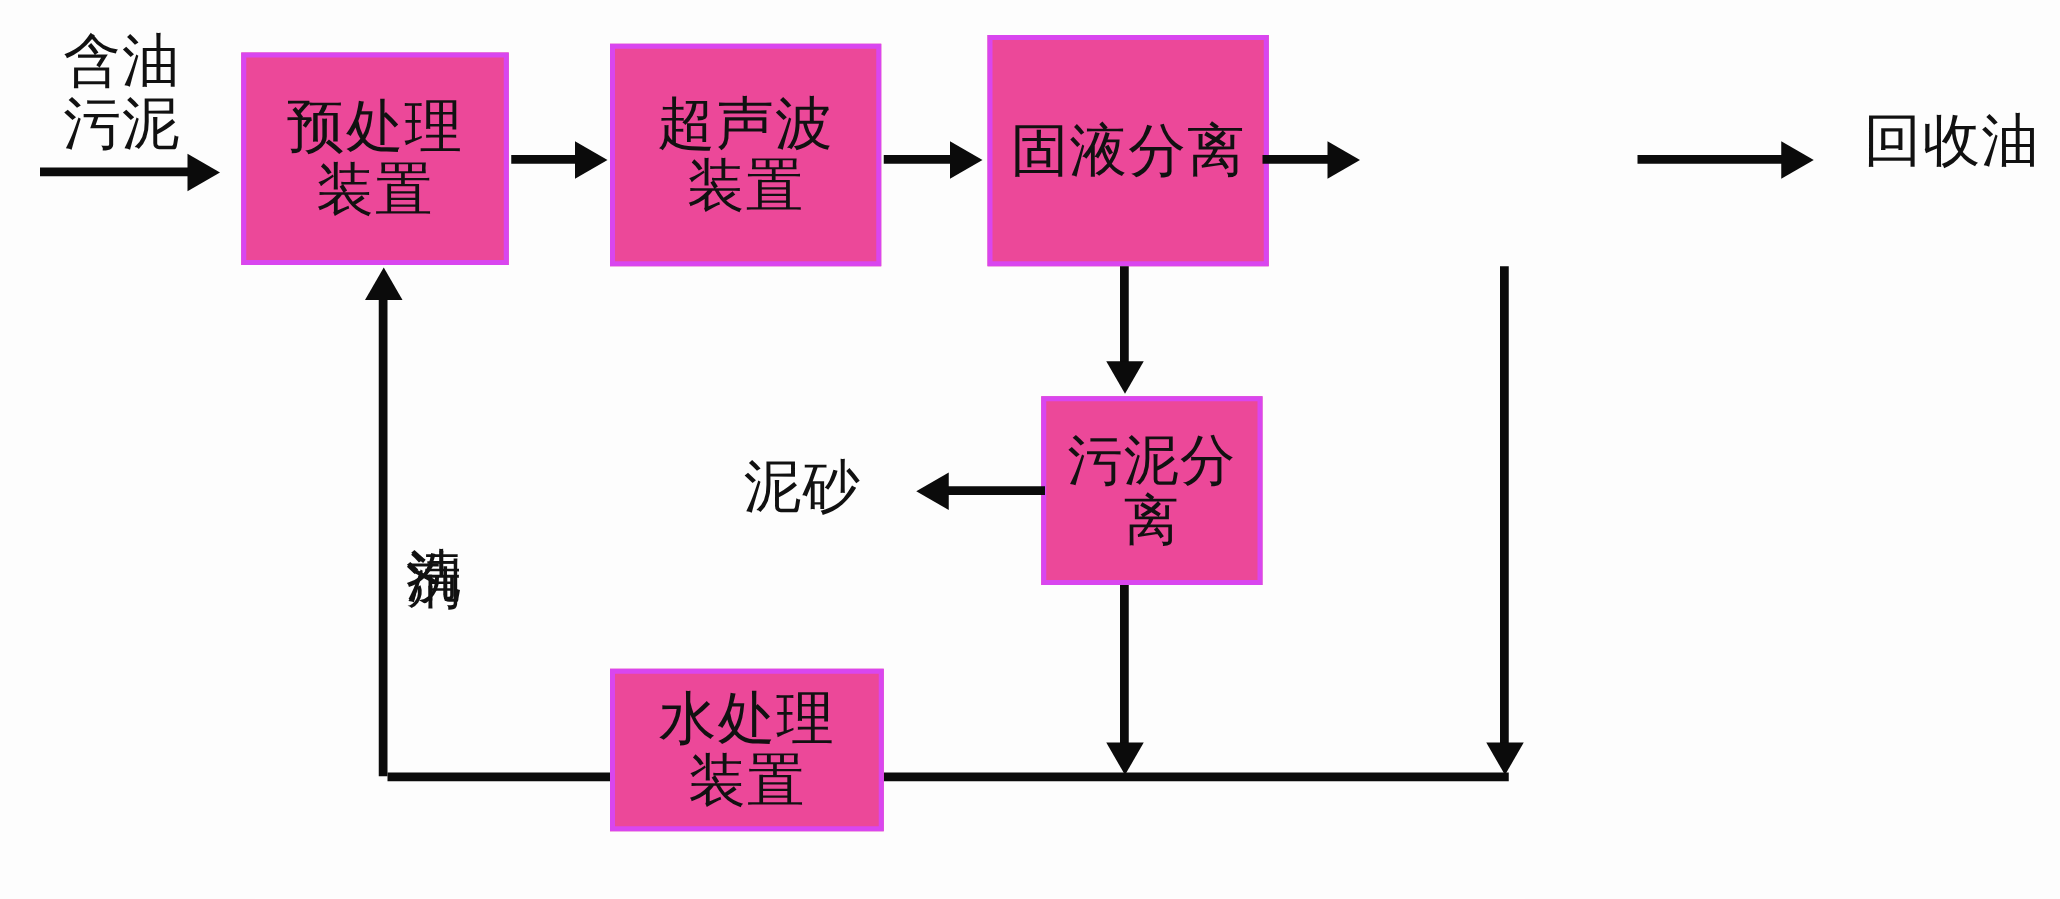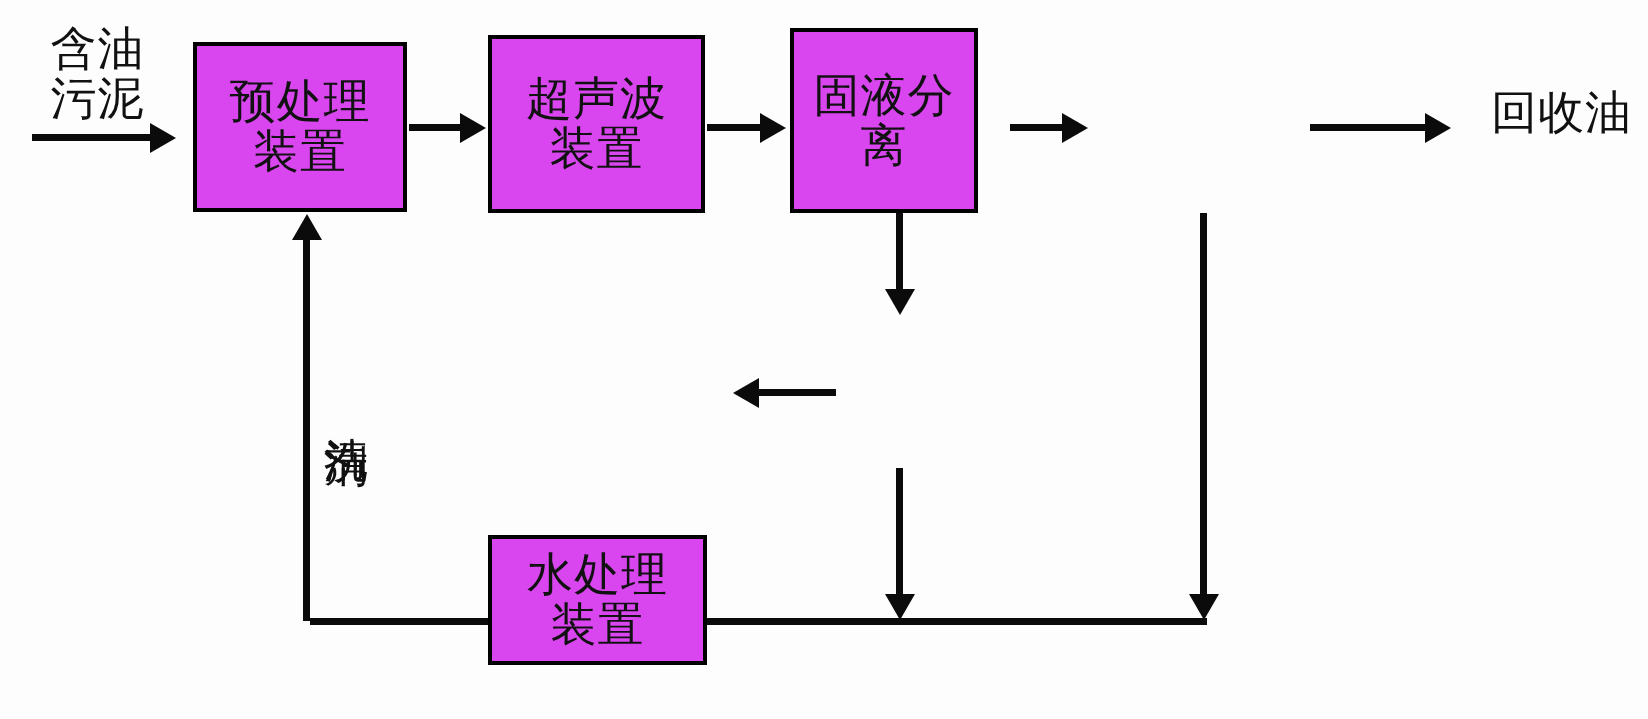"预处理" .box { background: #d946ef -> #ec4899; border: 4px solid #000000 -> 4px solid #d946ef }
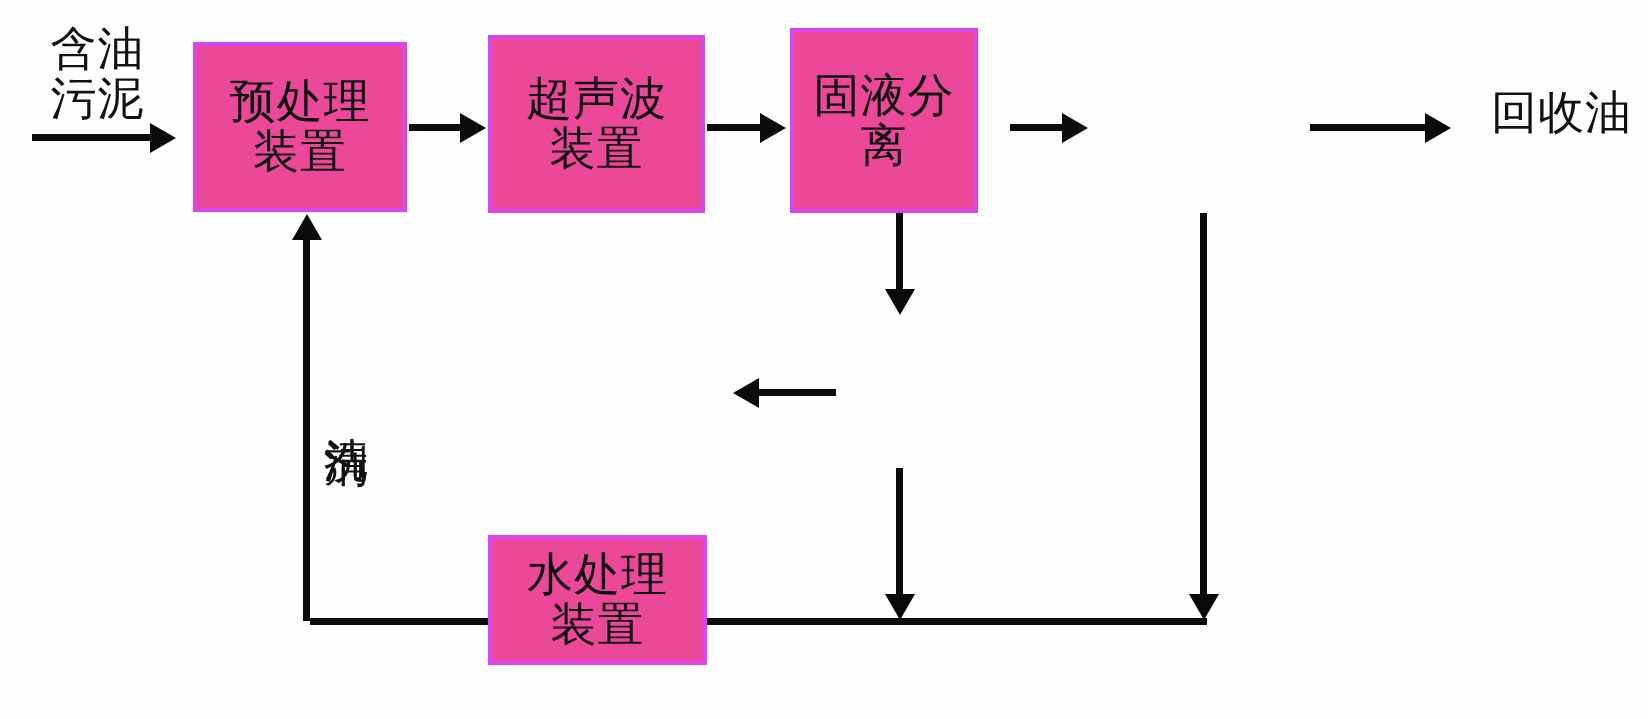"固液分离" div.box { width: 188px -> 225px }
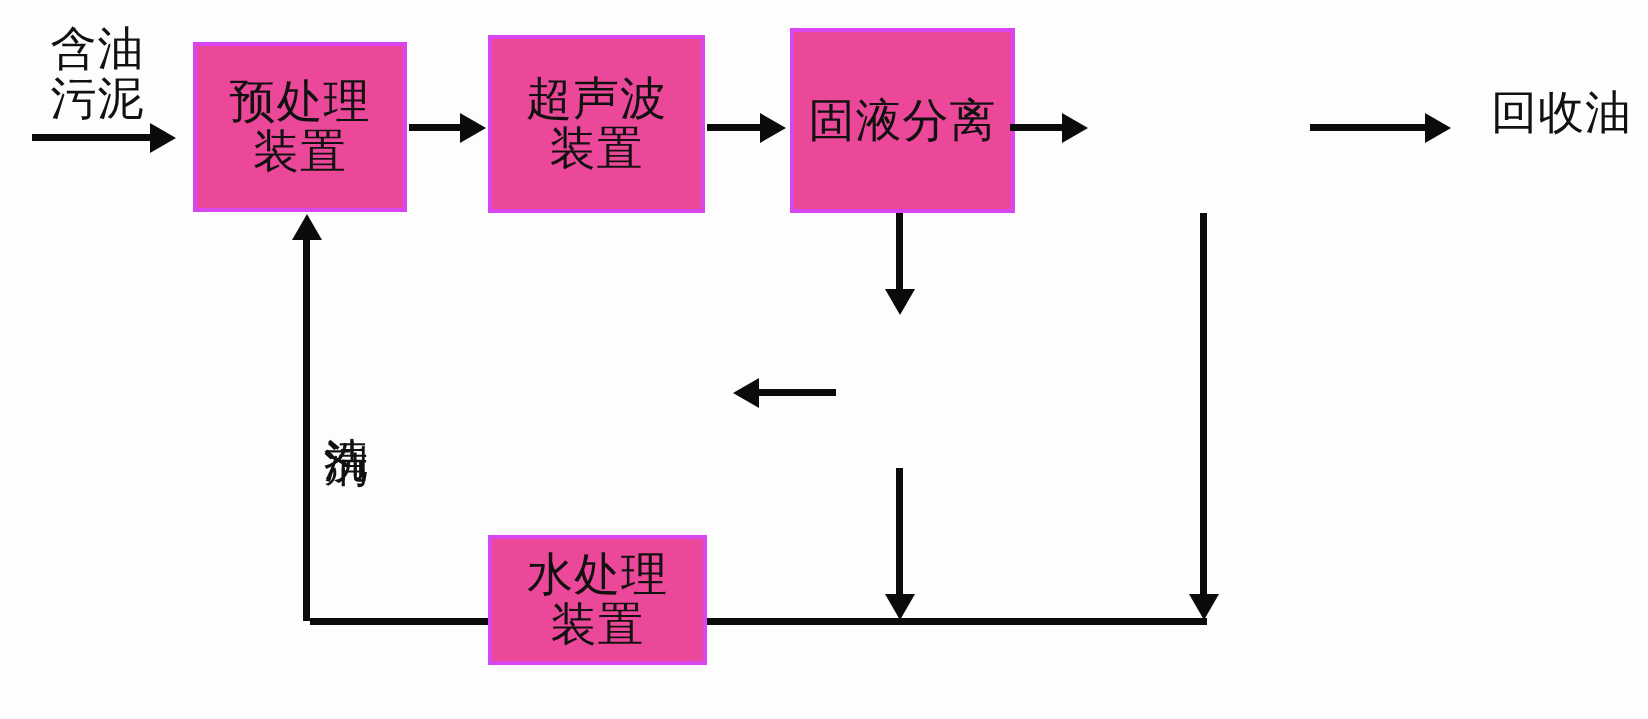"泥砂" div.freelabel { html: none -> <div>泥砂</div> }
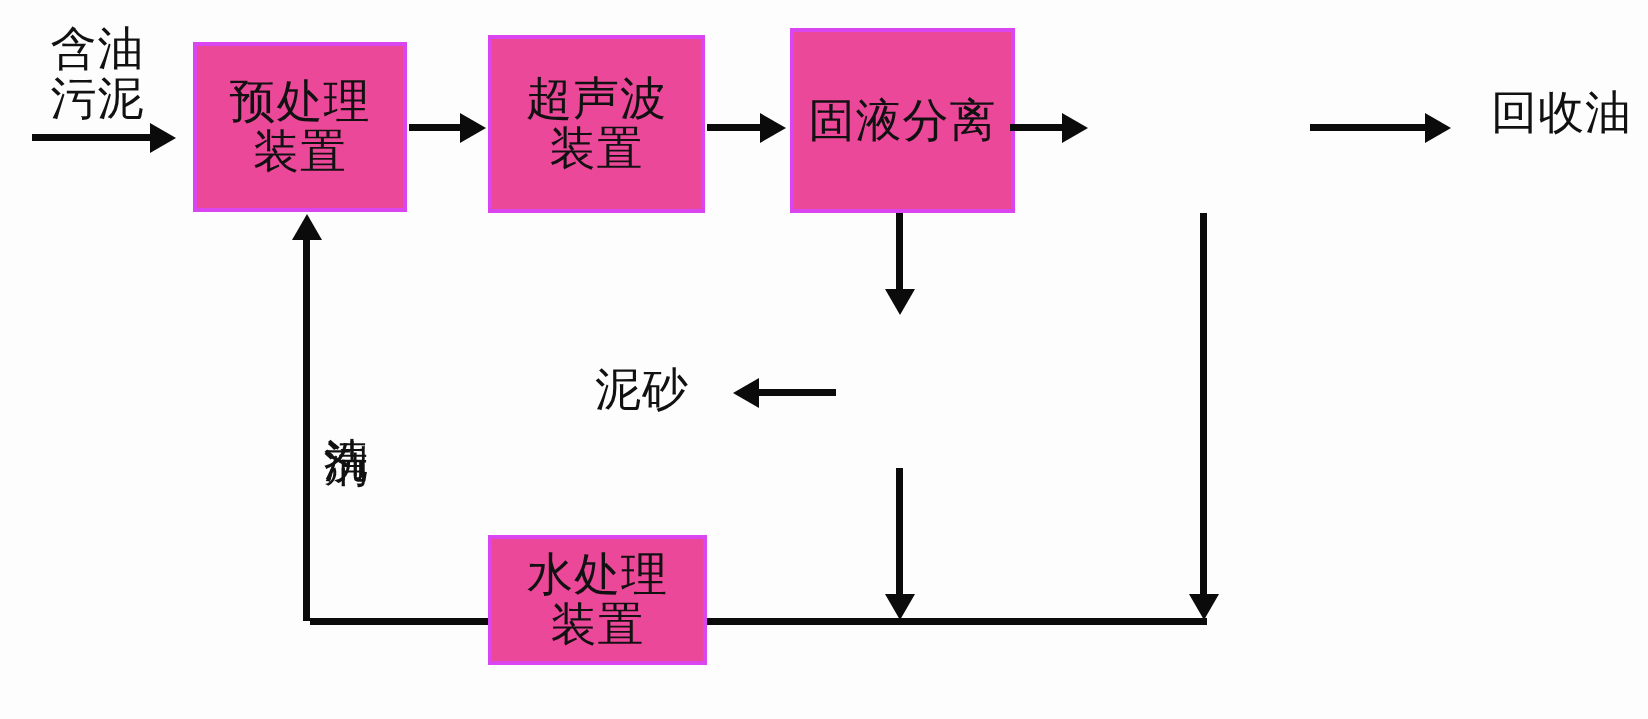"污泥分离" div.box { html: none -> <div> <div> <span>污泥分离</span> </div> </div> }
